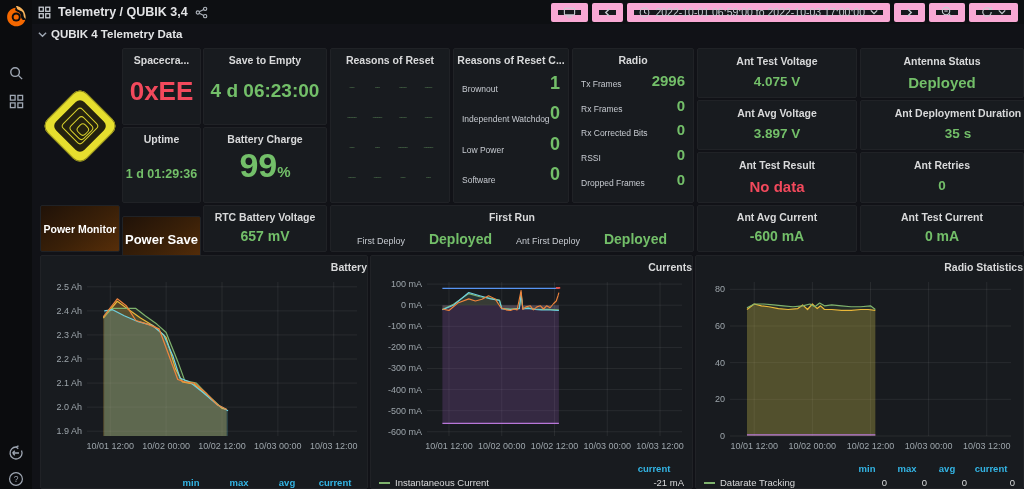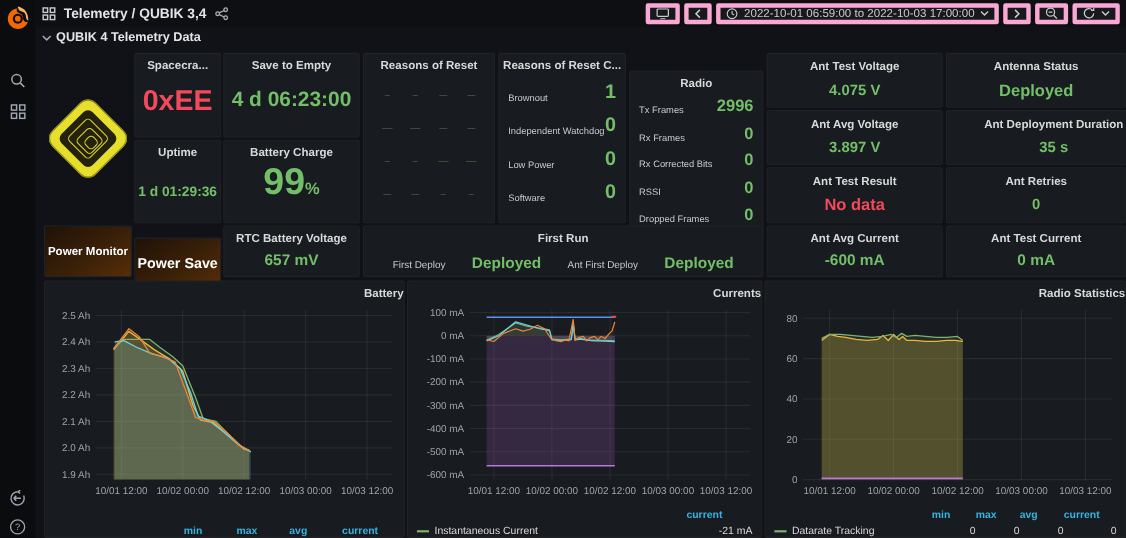"2022-10-01 06:59:00 to 2022-10-03" .tb-btn { border: 4px solid #f9a8d4 -> 7px solid #f9a8d4 }
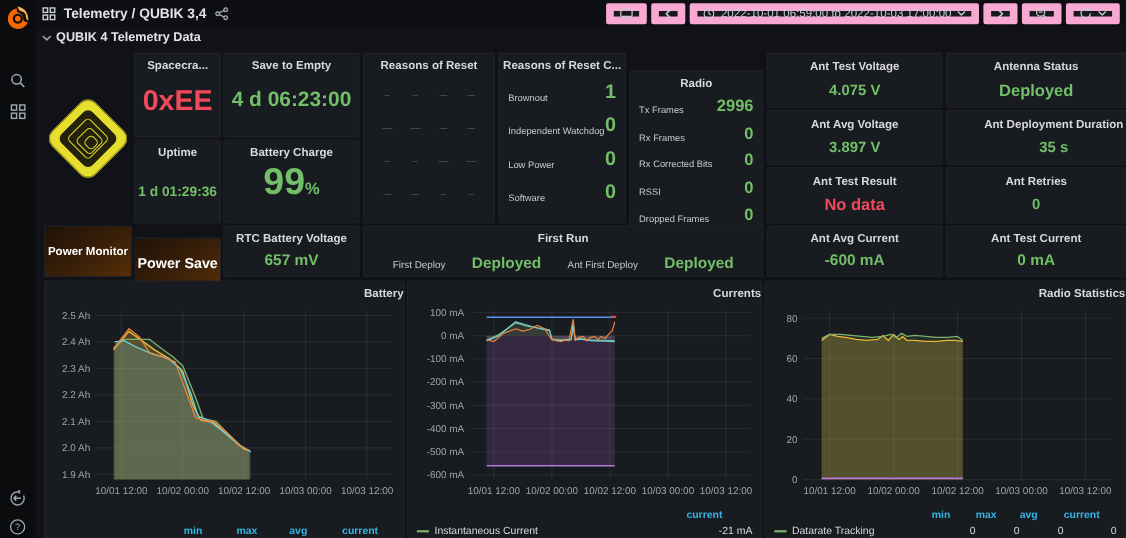"Radio" div.panel { top: 16px -> 0 }
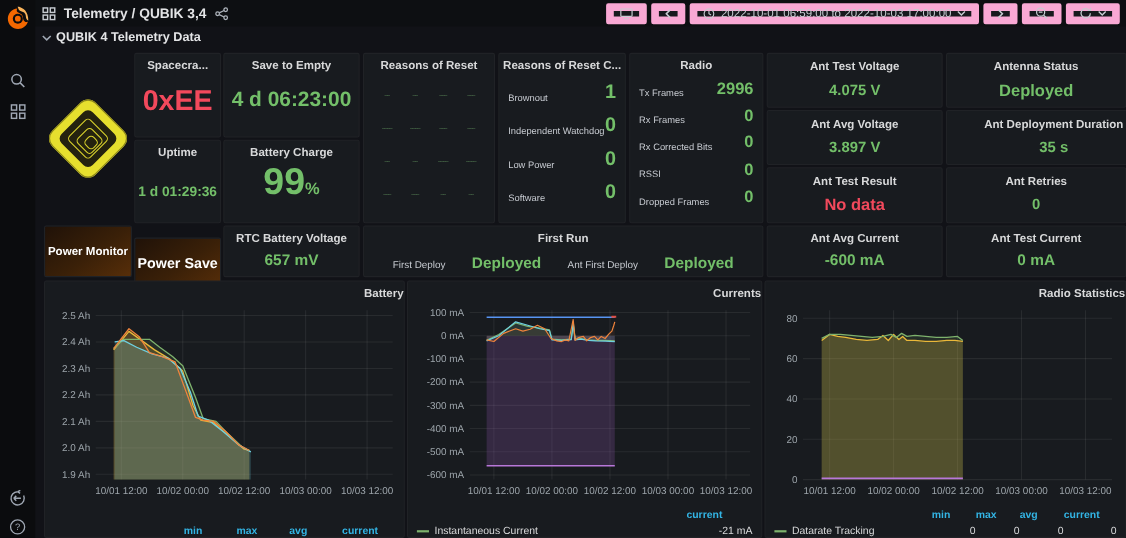"current" .legend-headers span { text-align: left -> center }
